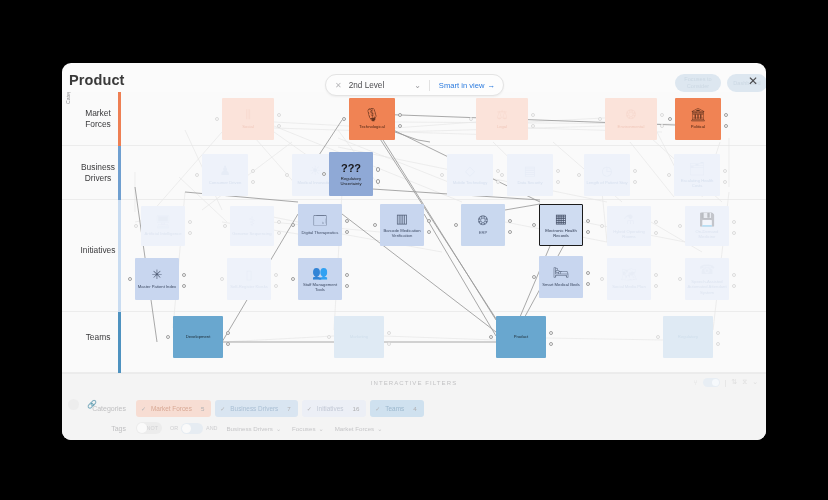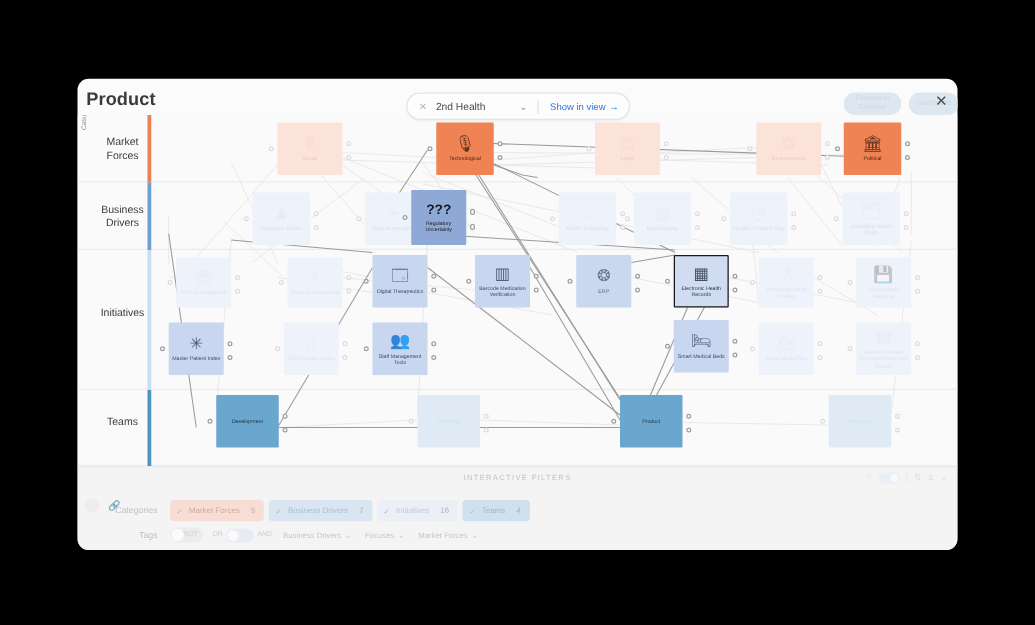"2nd Health" span.lvl { text: Health -> Level }
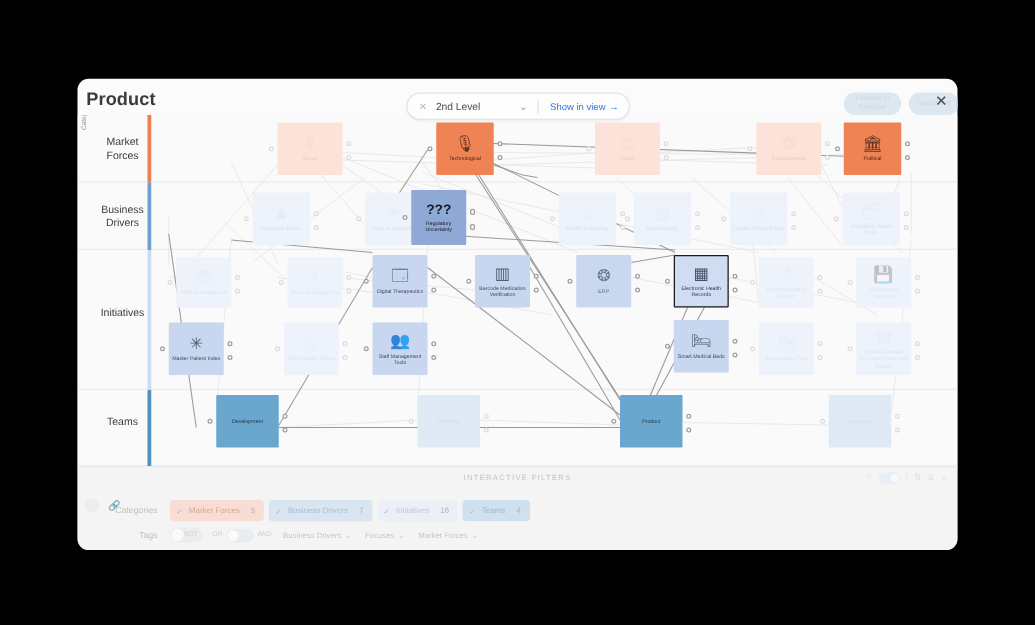"Show in view" span { text: Show -> Smart }
